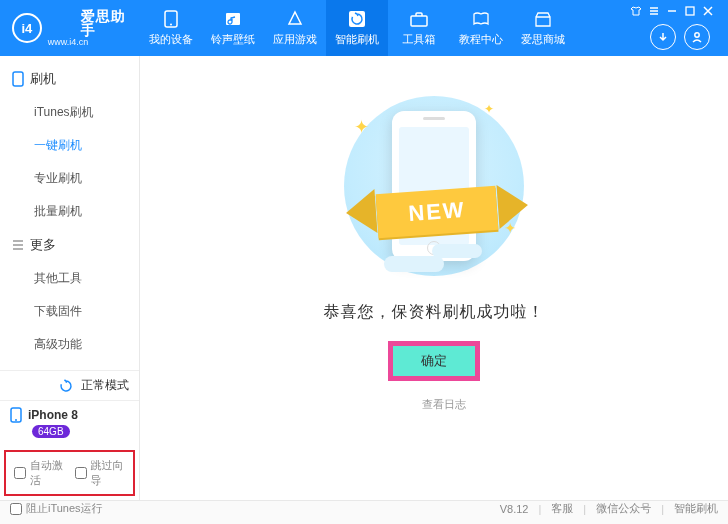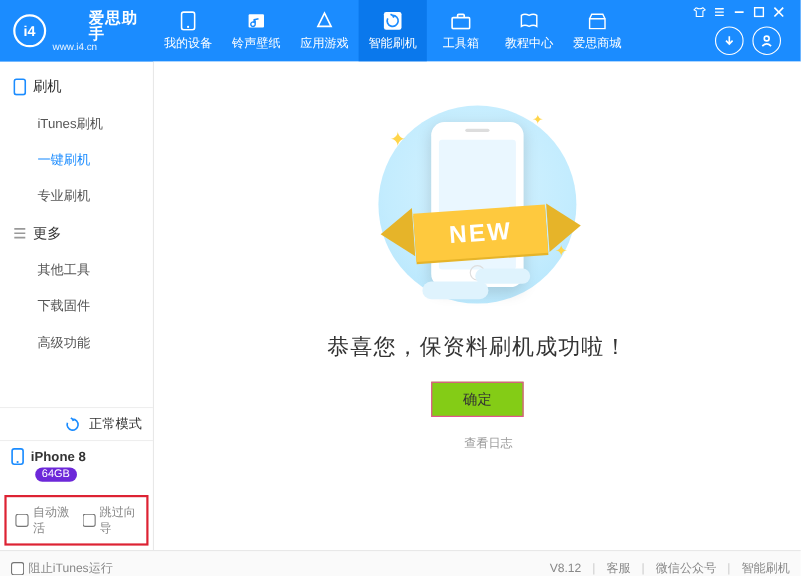"批量刷机" div.side-item { html: none -> <div>批量刷机</div> }
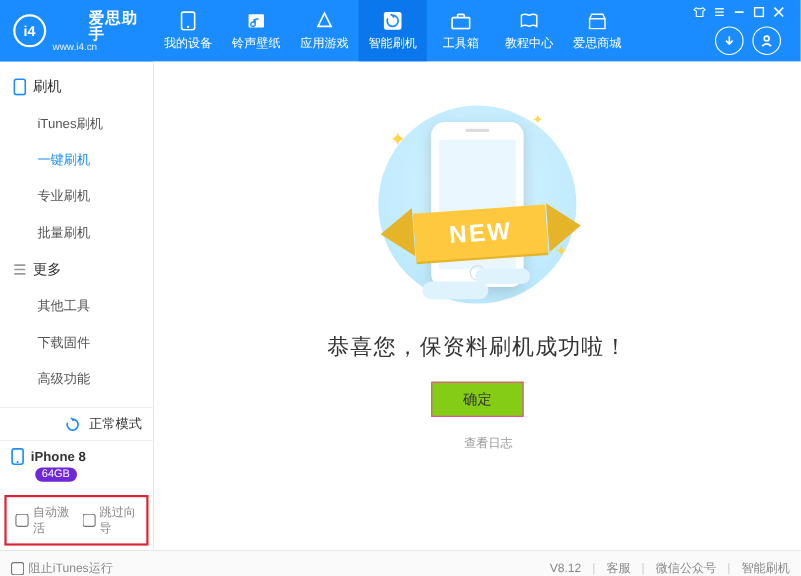"恭喜您，保资料刷机成功啦！" .success-msg { font-size: 20px -> 16px }
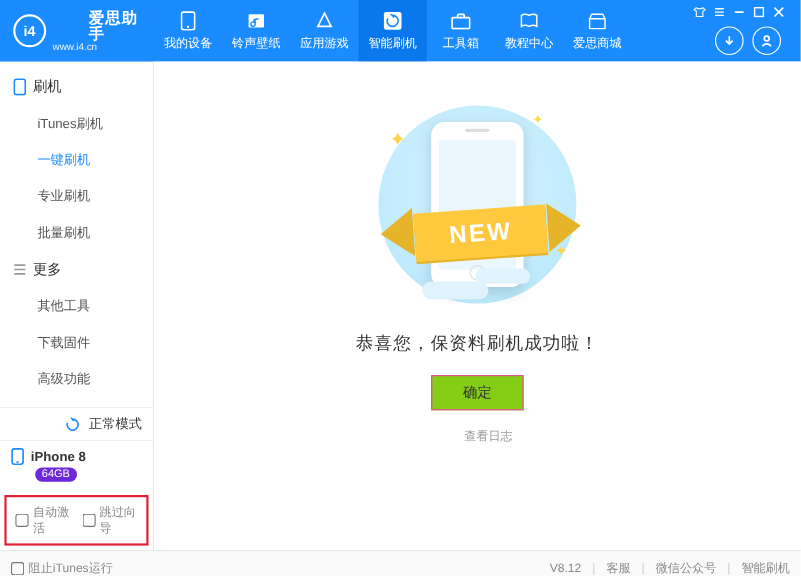"确定" .ok-btn { background: #84cc16 -> #5eead4; border: 1px solid #ec4899 -> 5px solid #ec4899 }
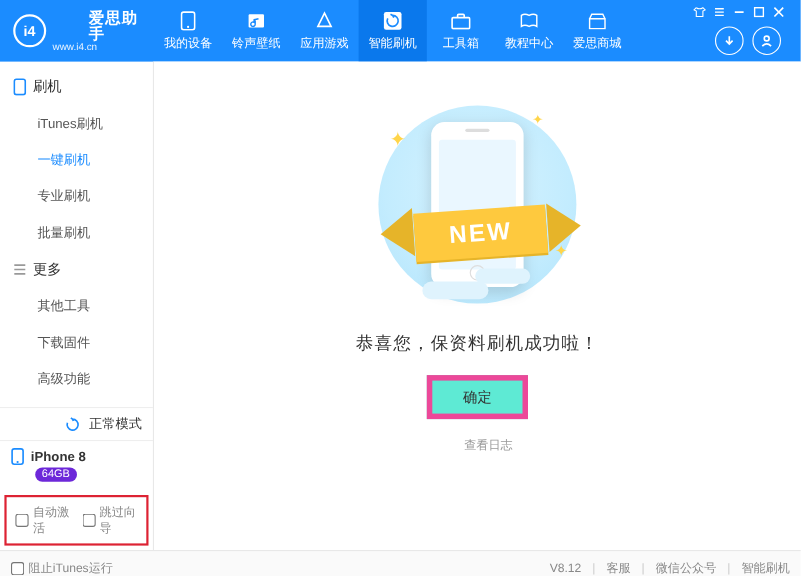"阻止iTunes运行" .footer { align-items: flex-end -> flex-start }
